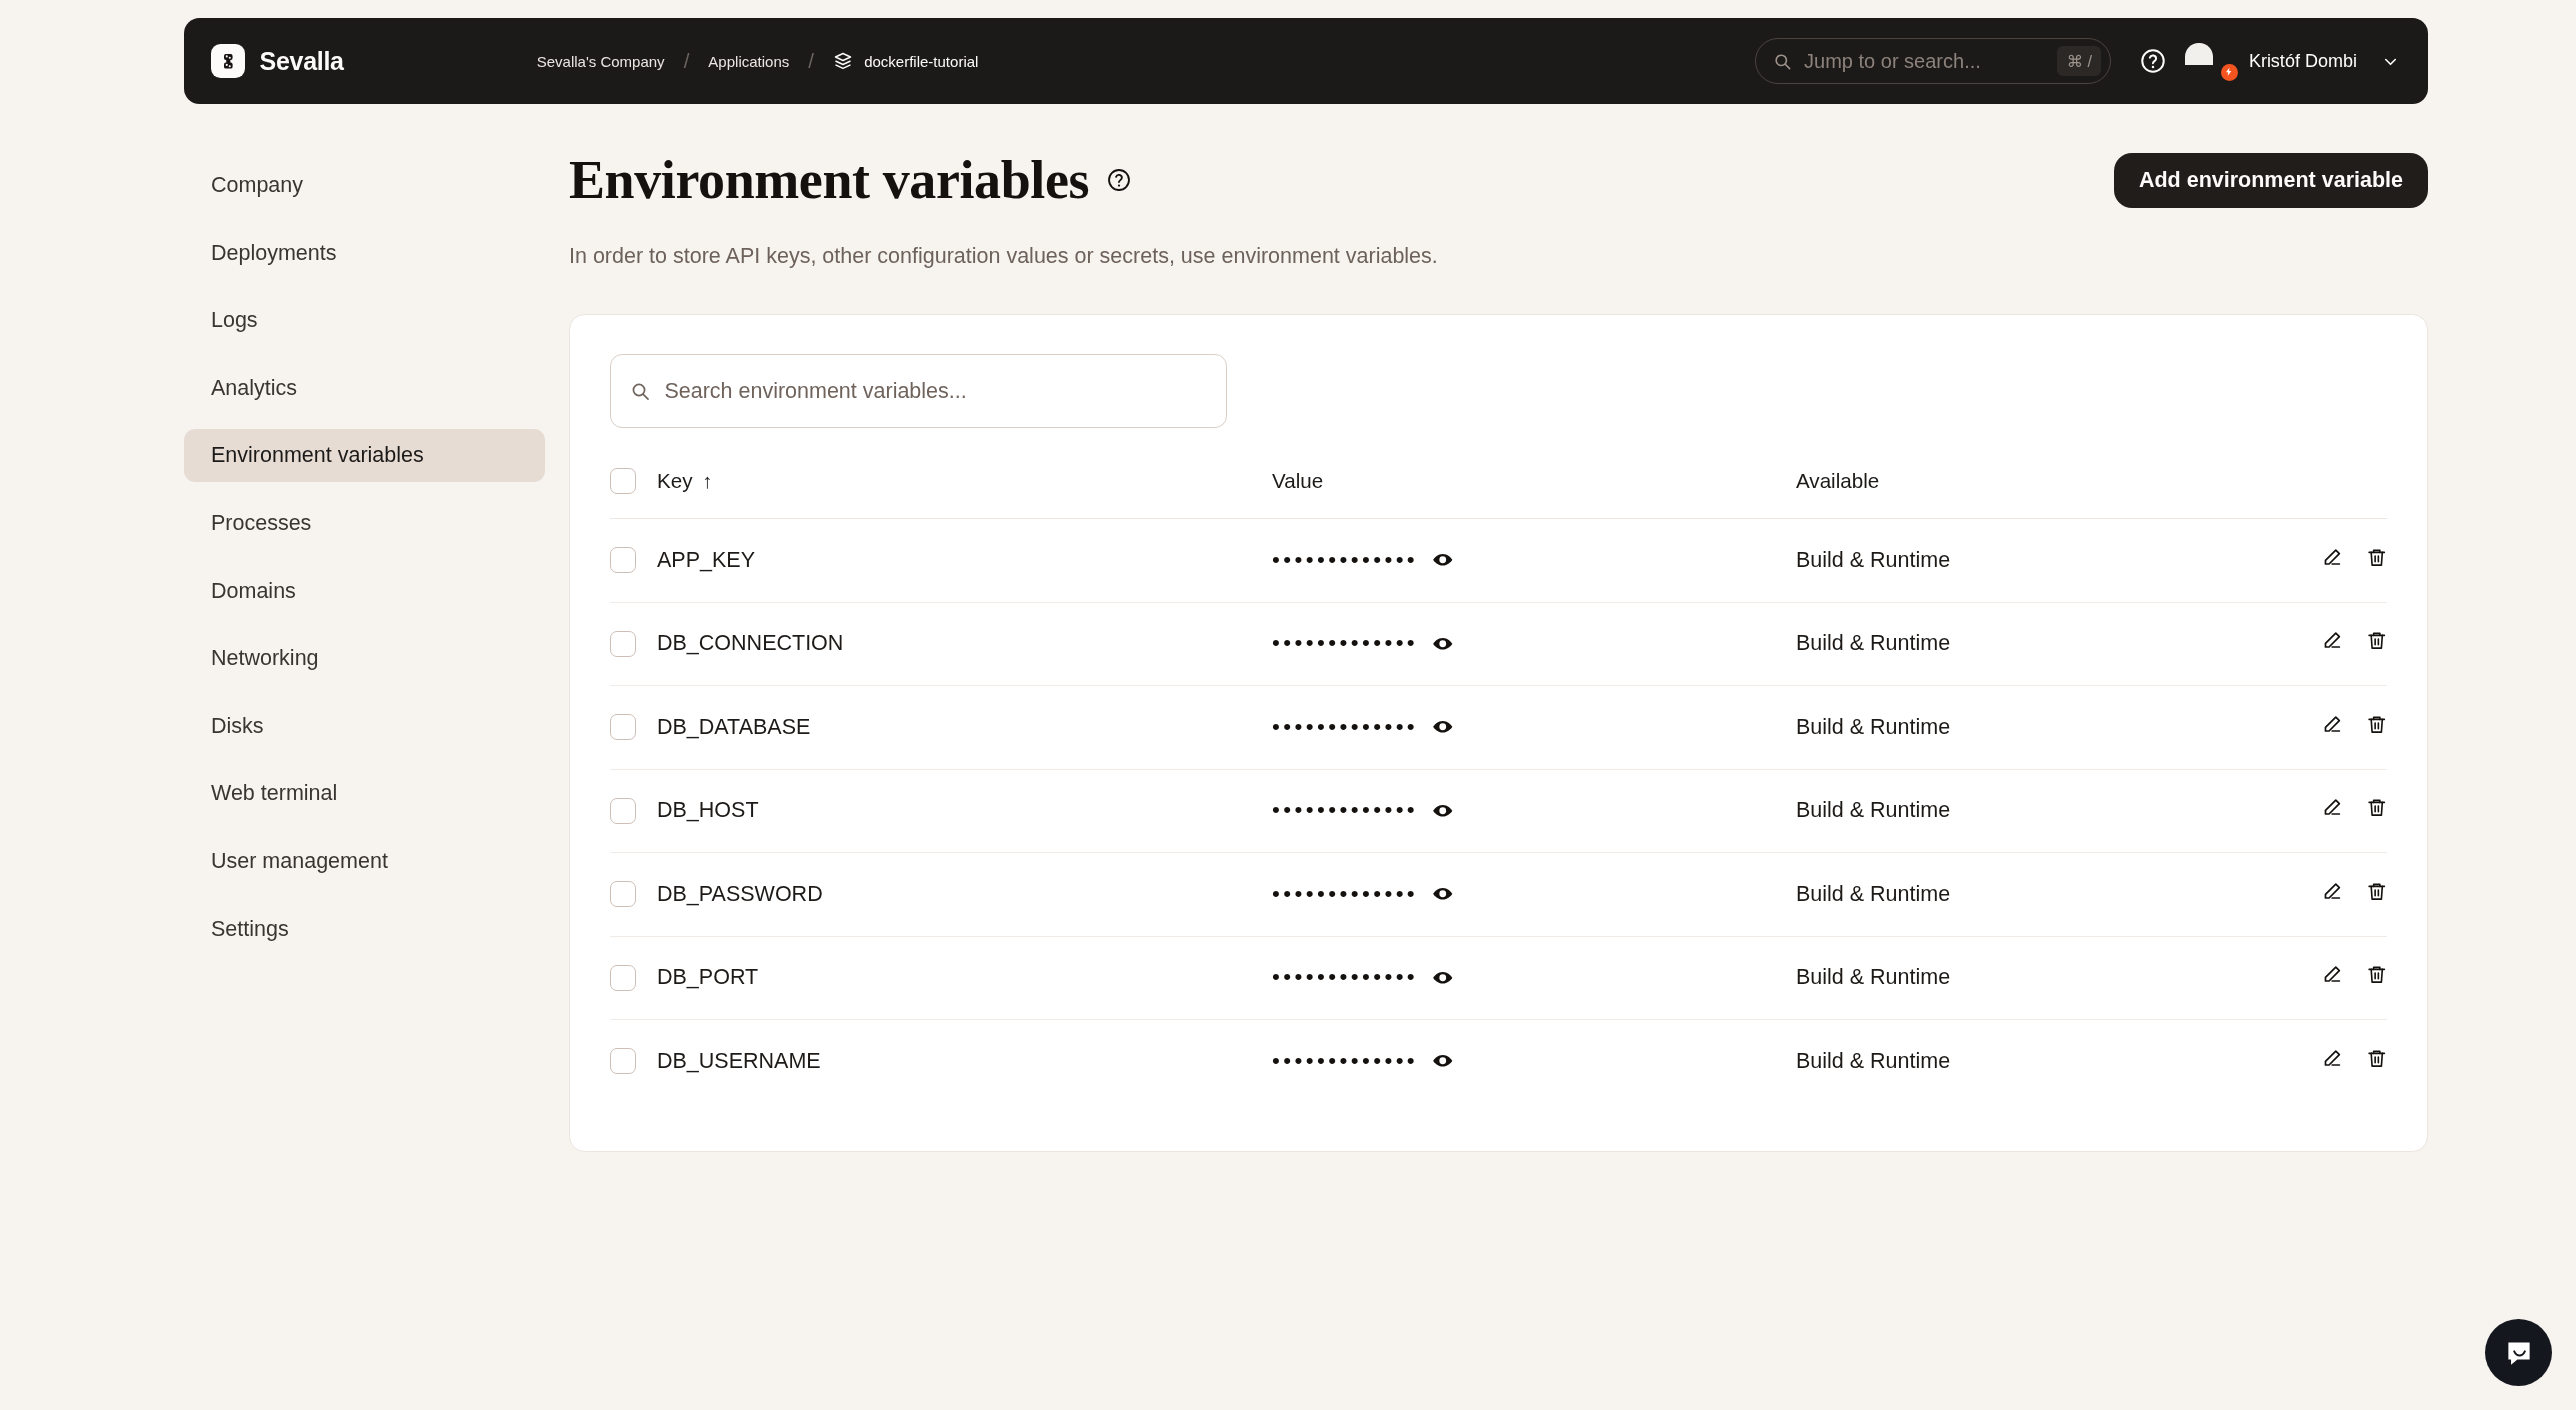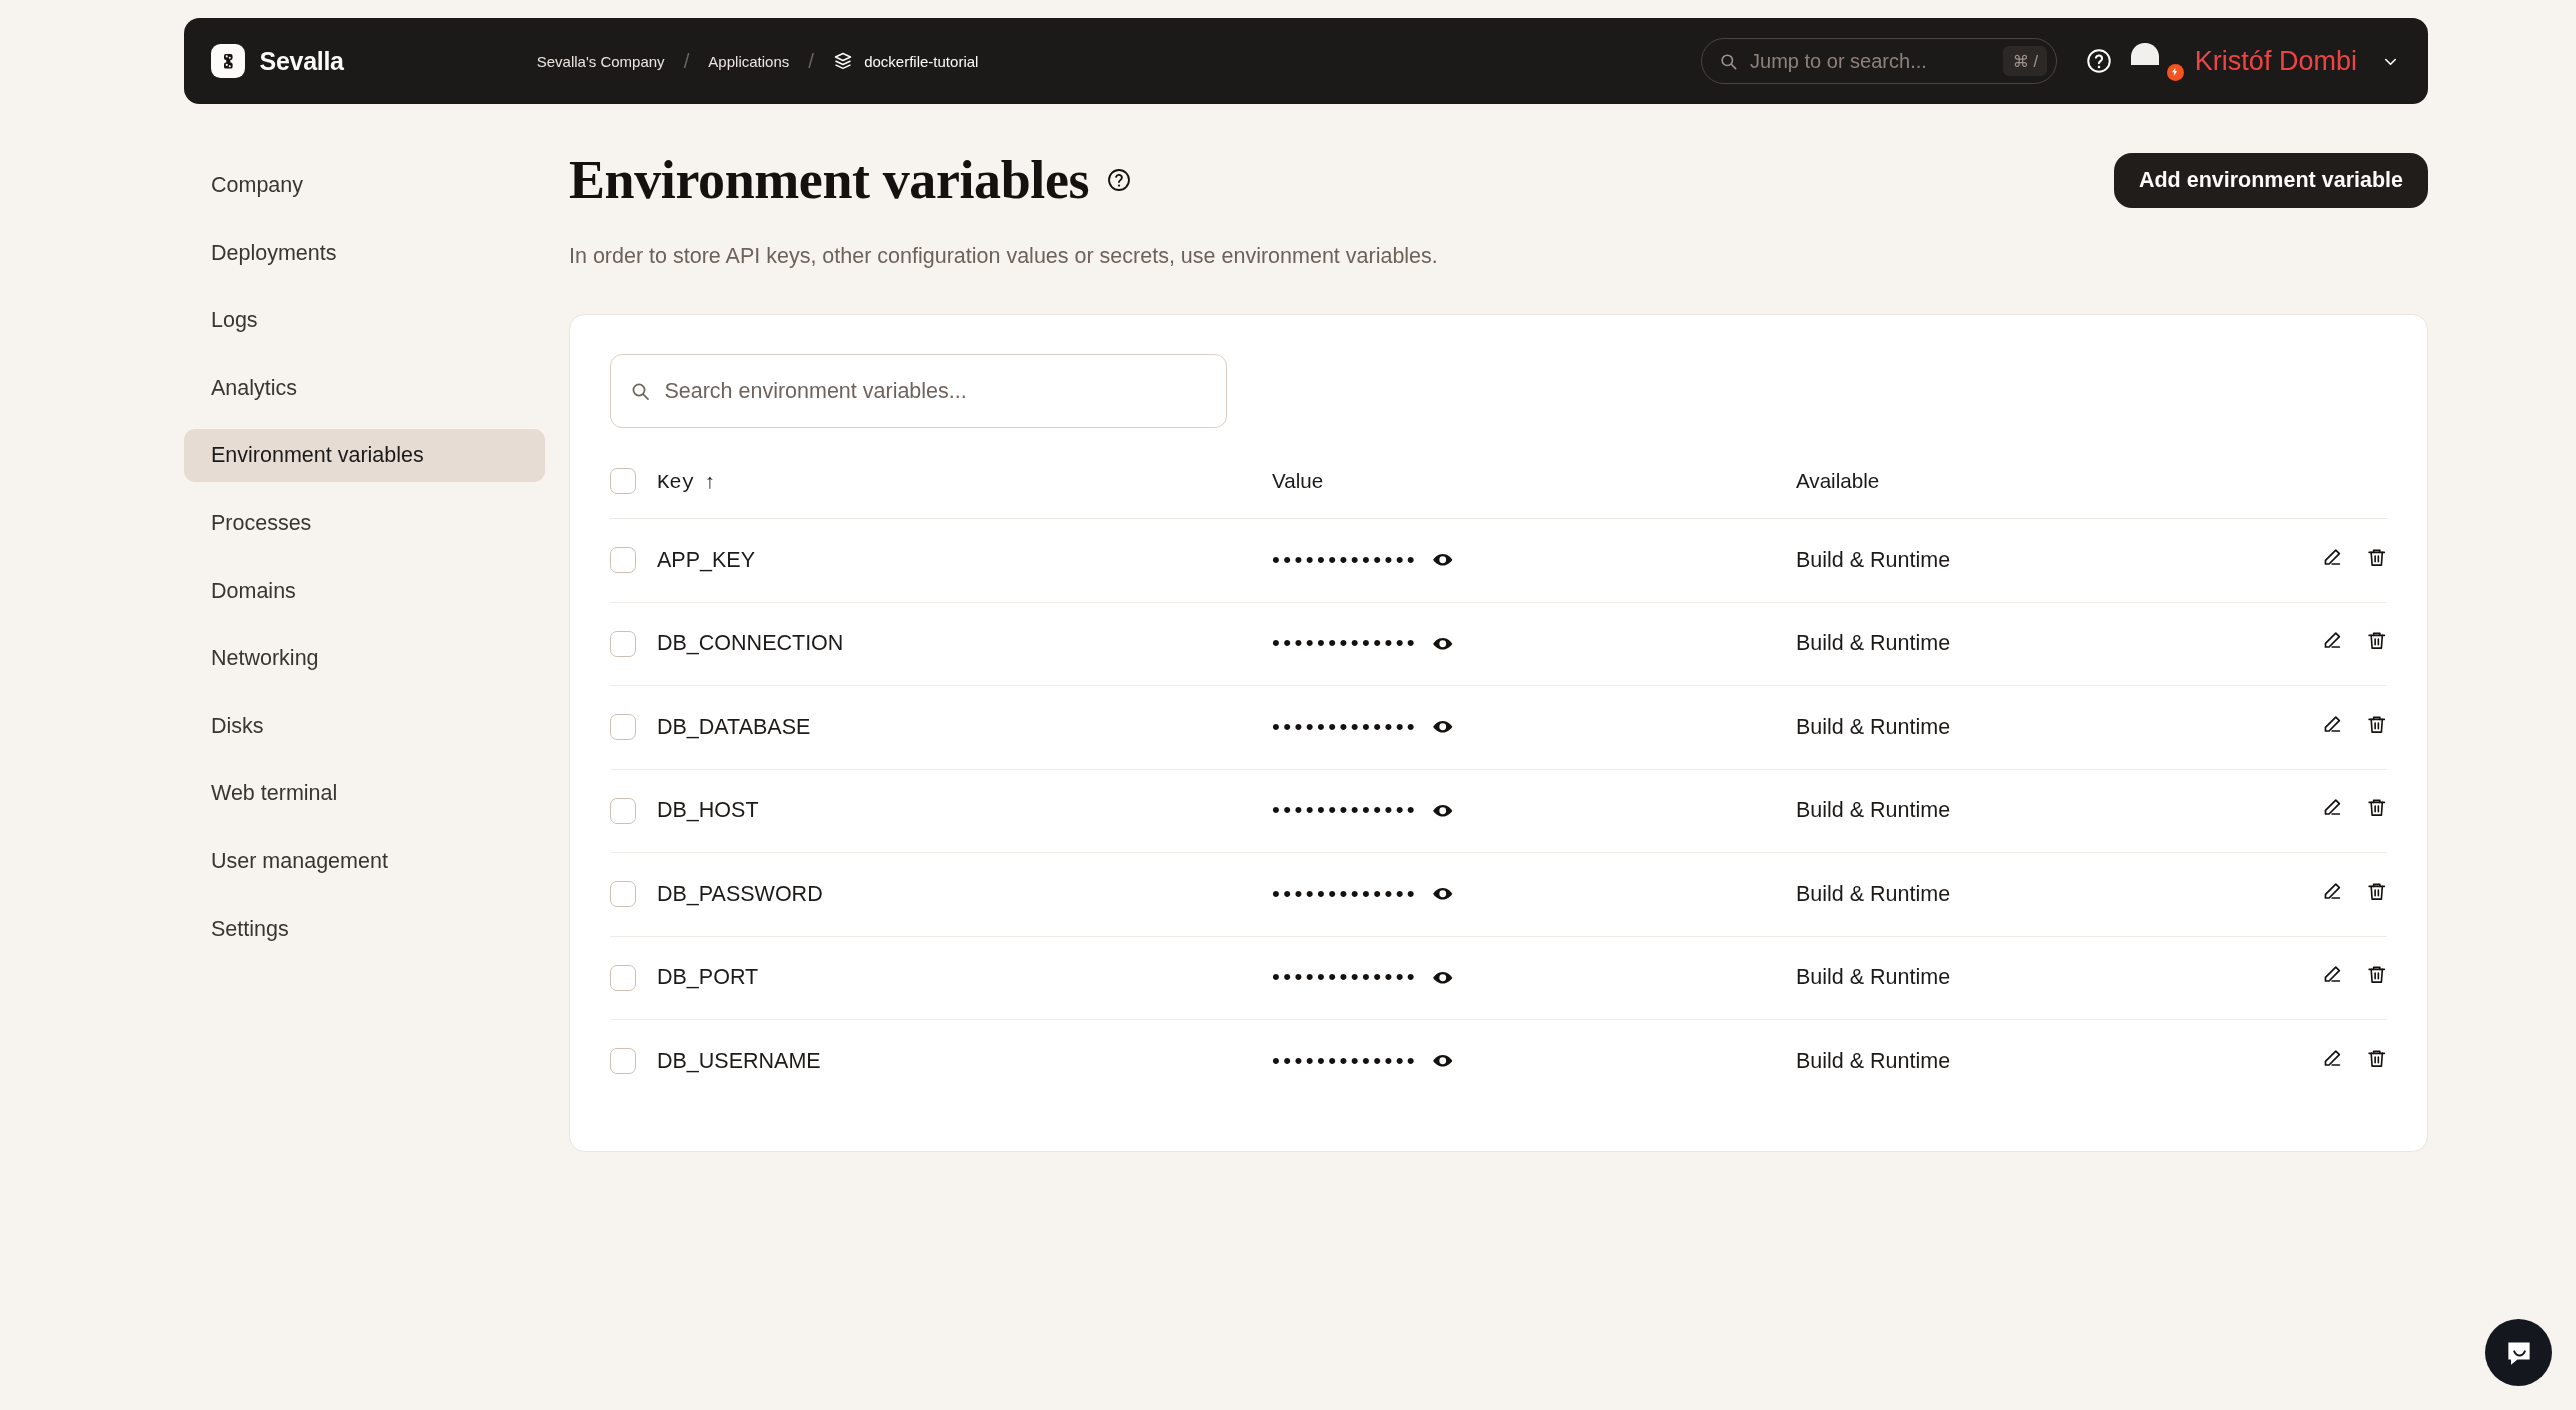"Kristóf Dombi" .user-name { color: #ef4444 -> #ffffff; font-size: 27px -> 18px }
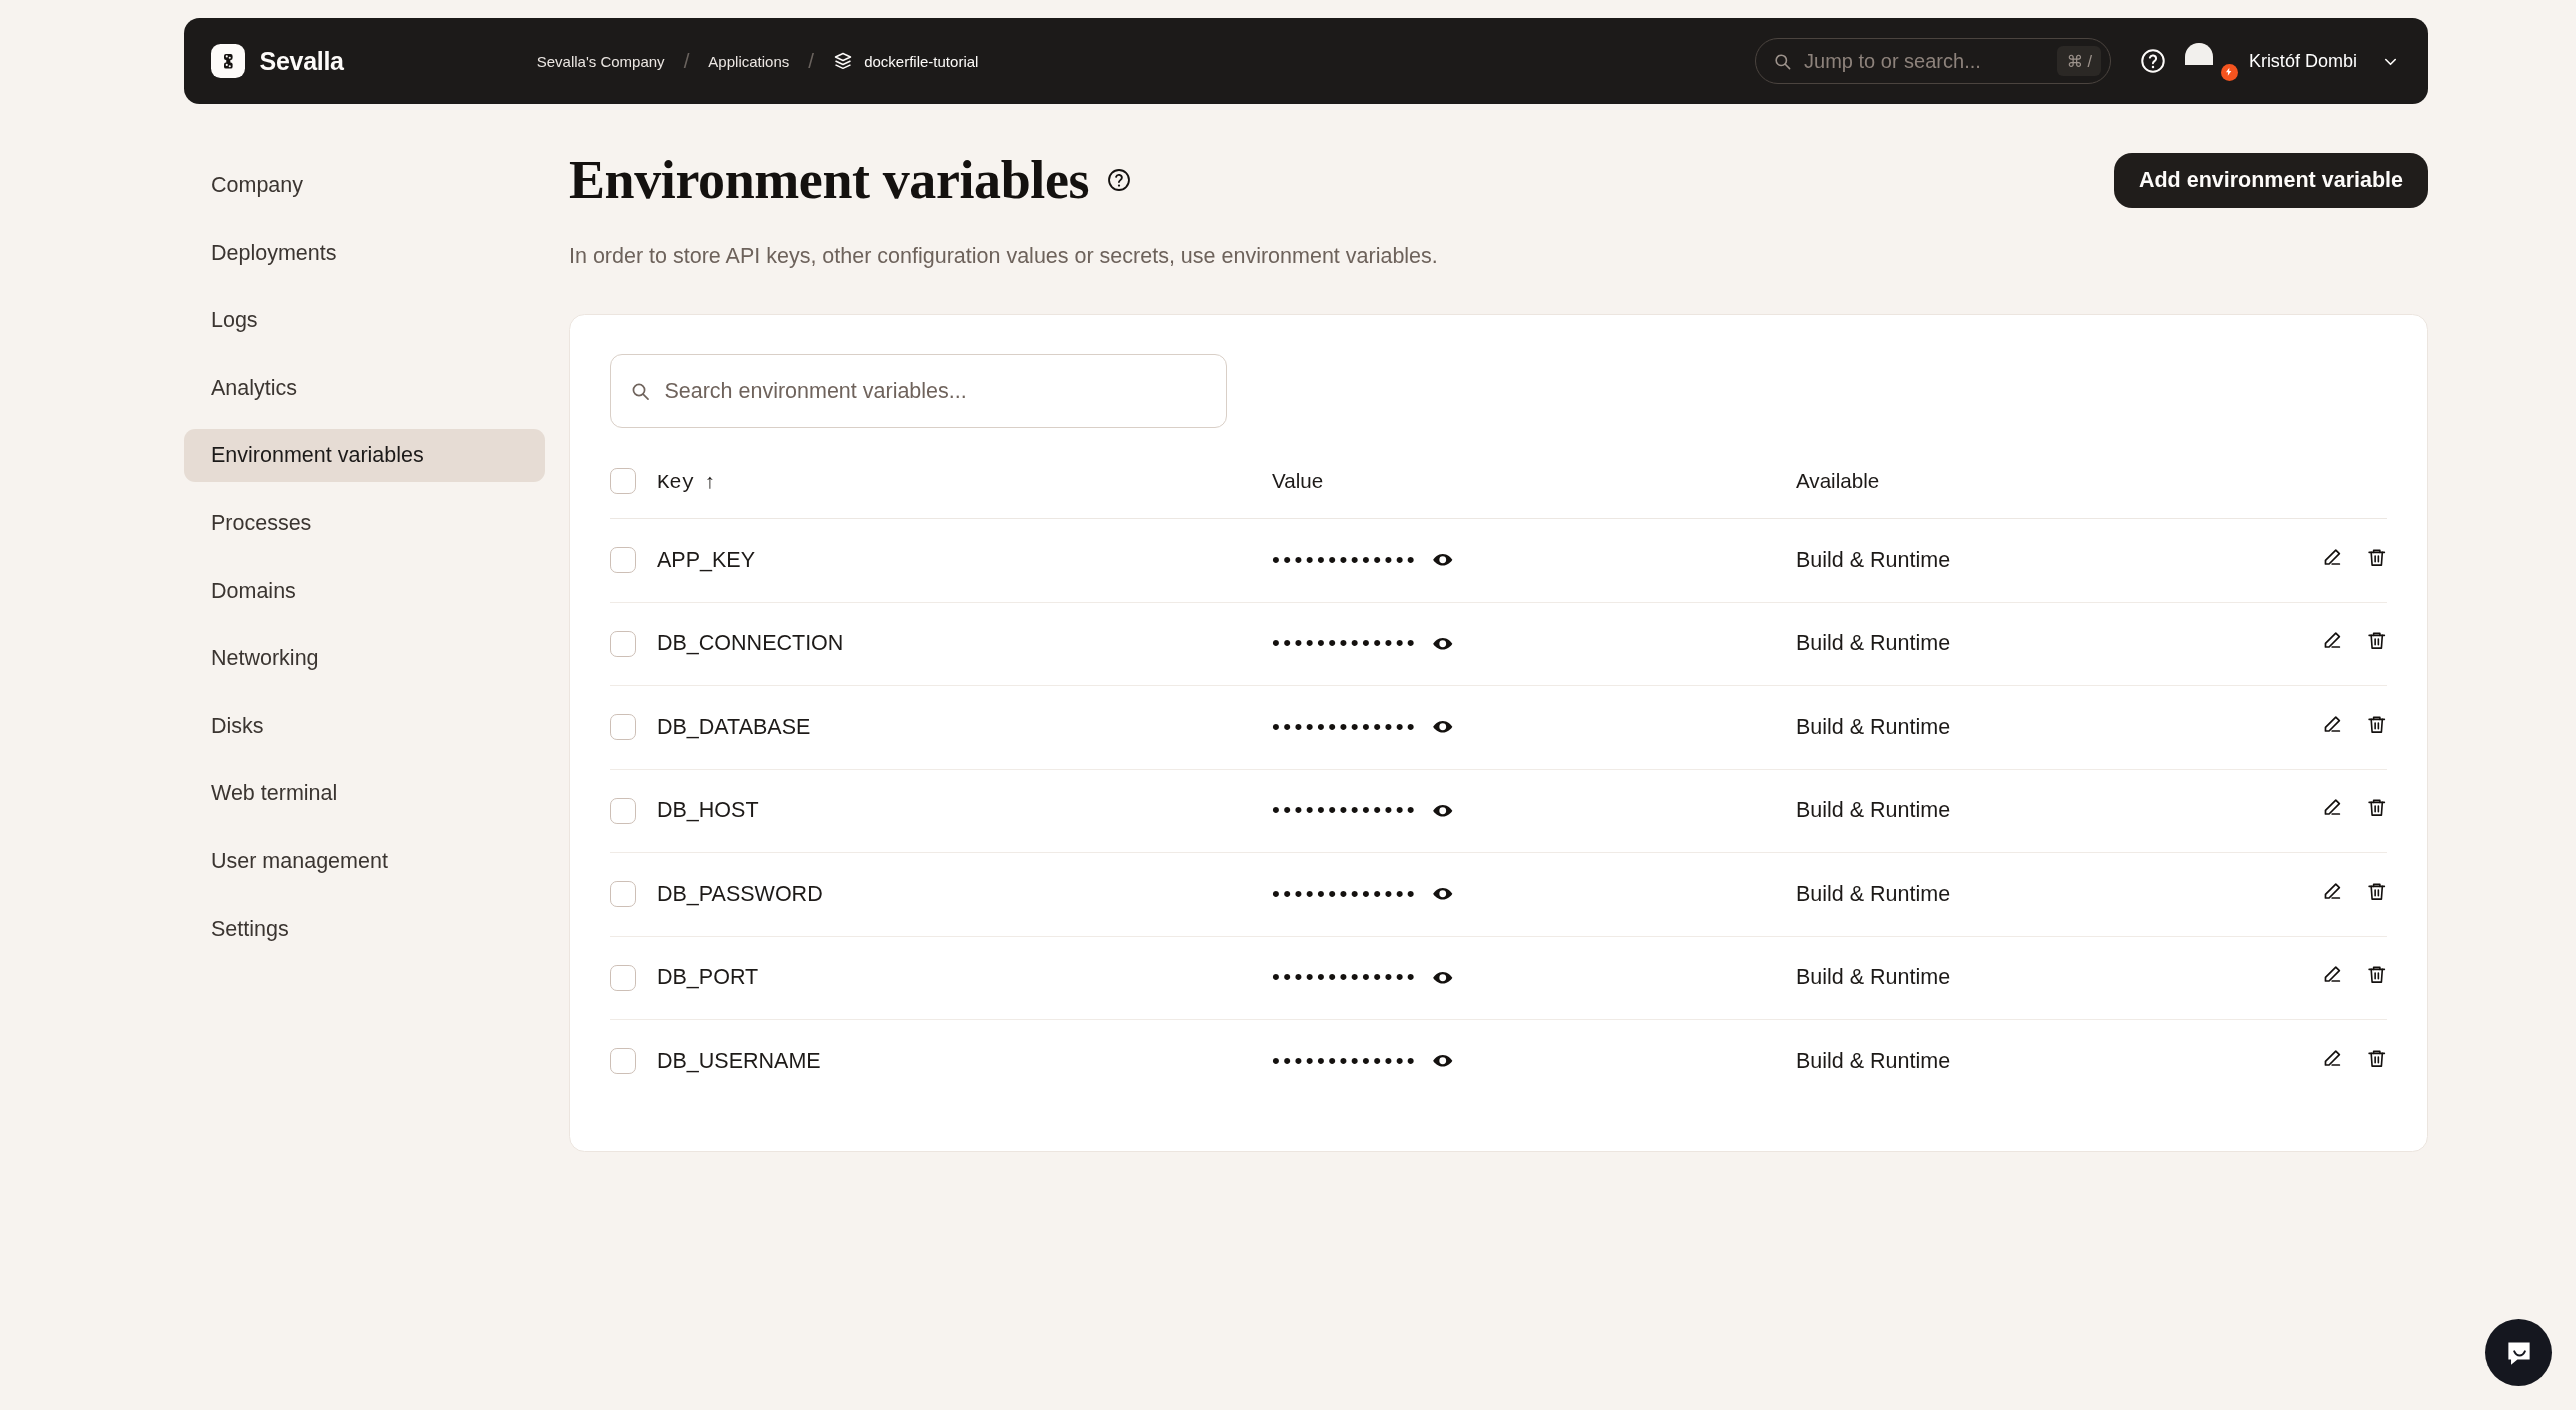"Key" .key-head { font-family: Liberation Mono, monospace -> none }
